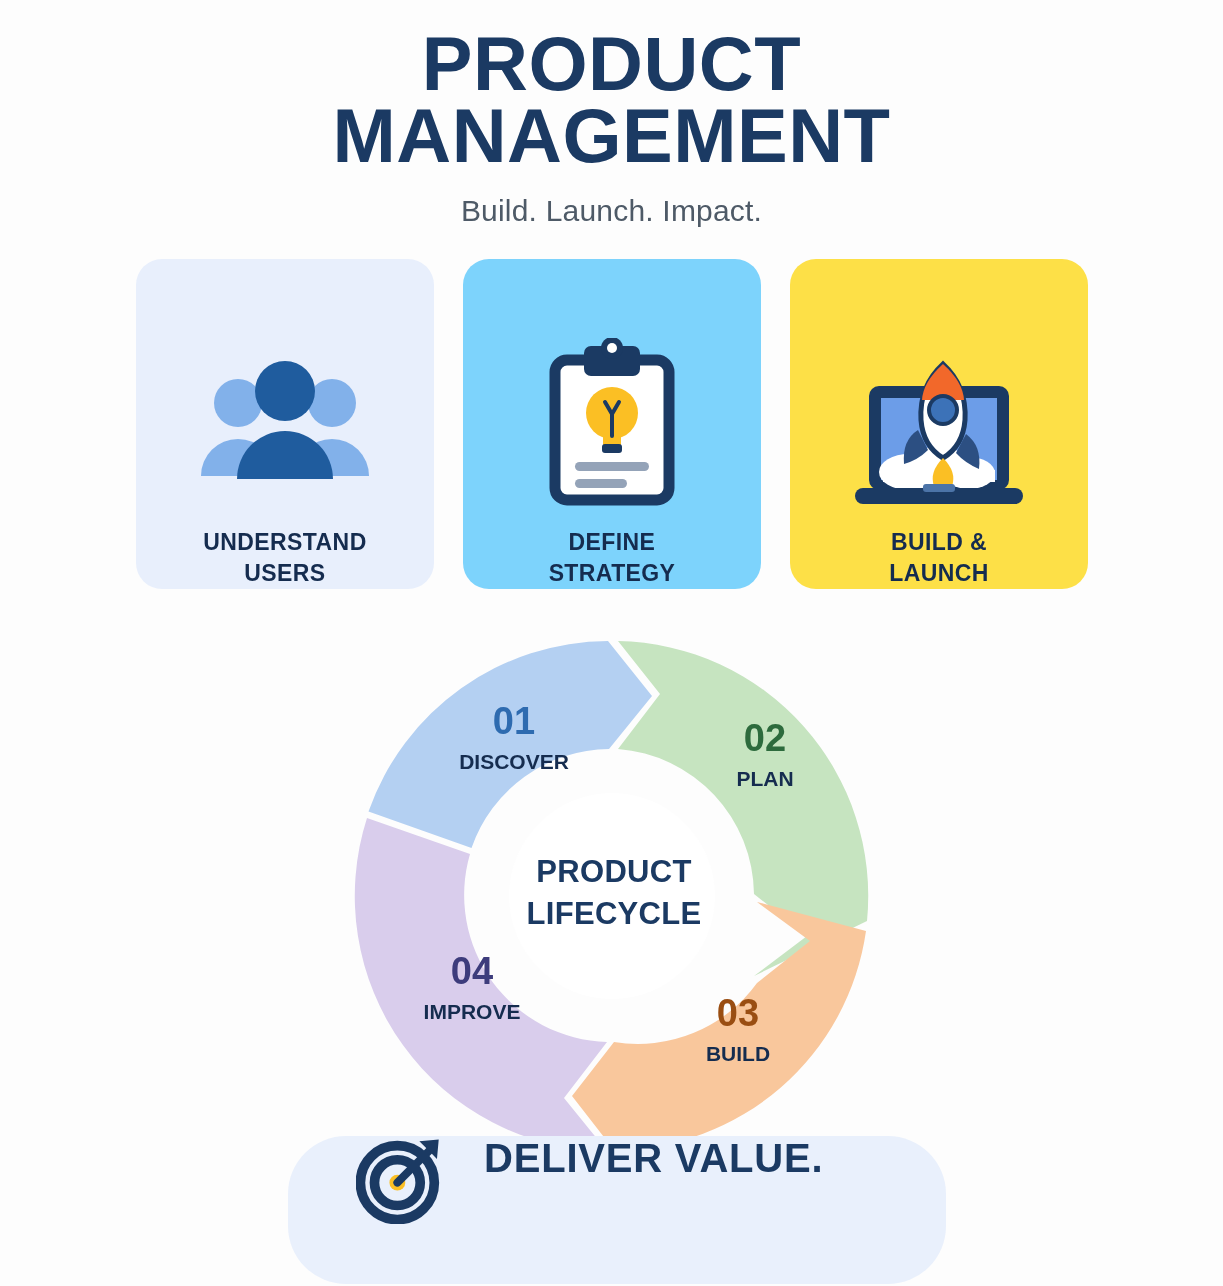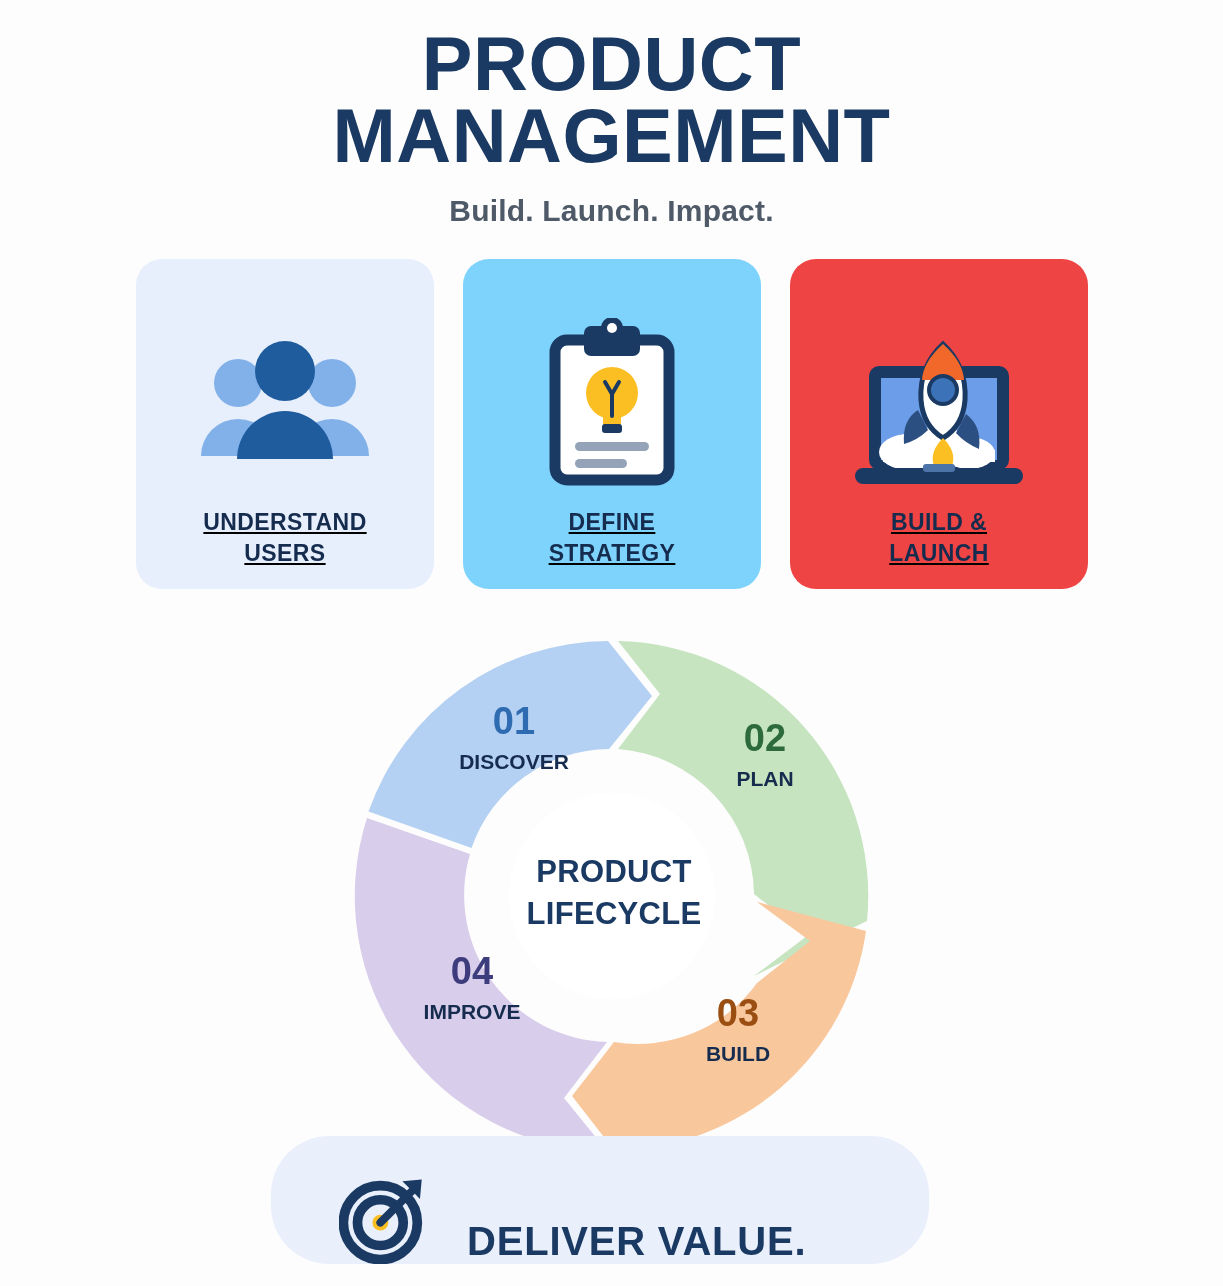"Build. Launch. Impact." .subtitle { font-weight: bold -> normal }
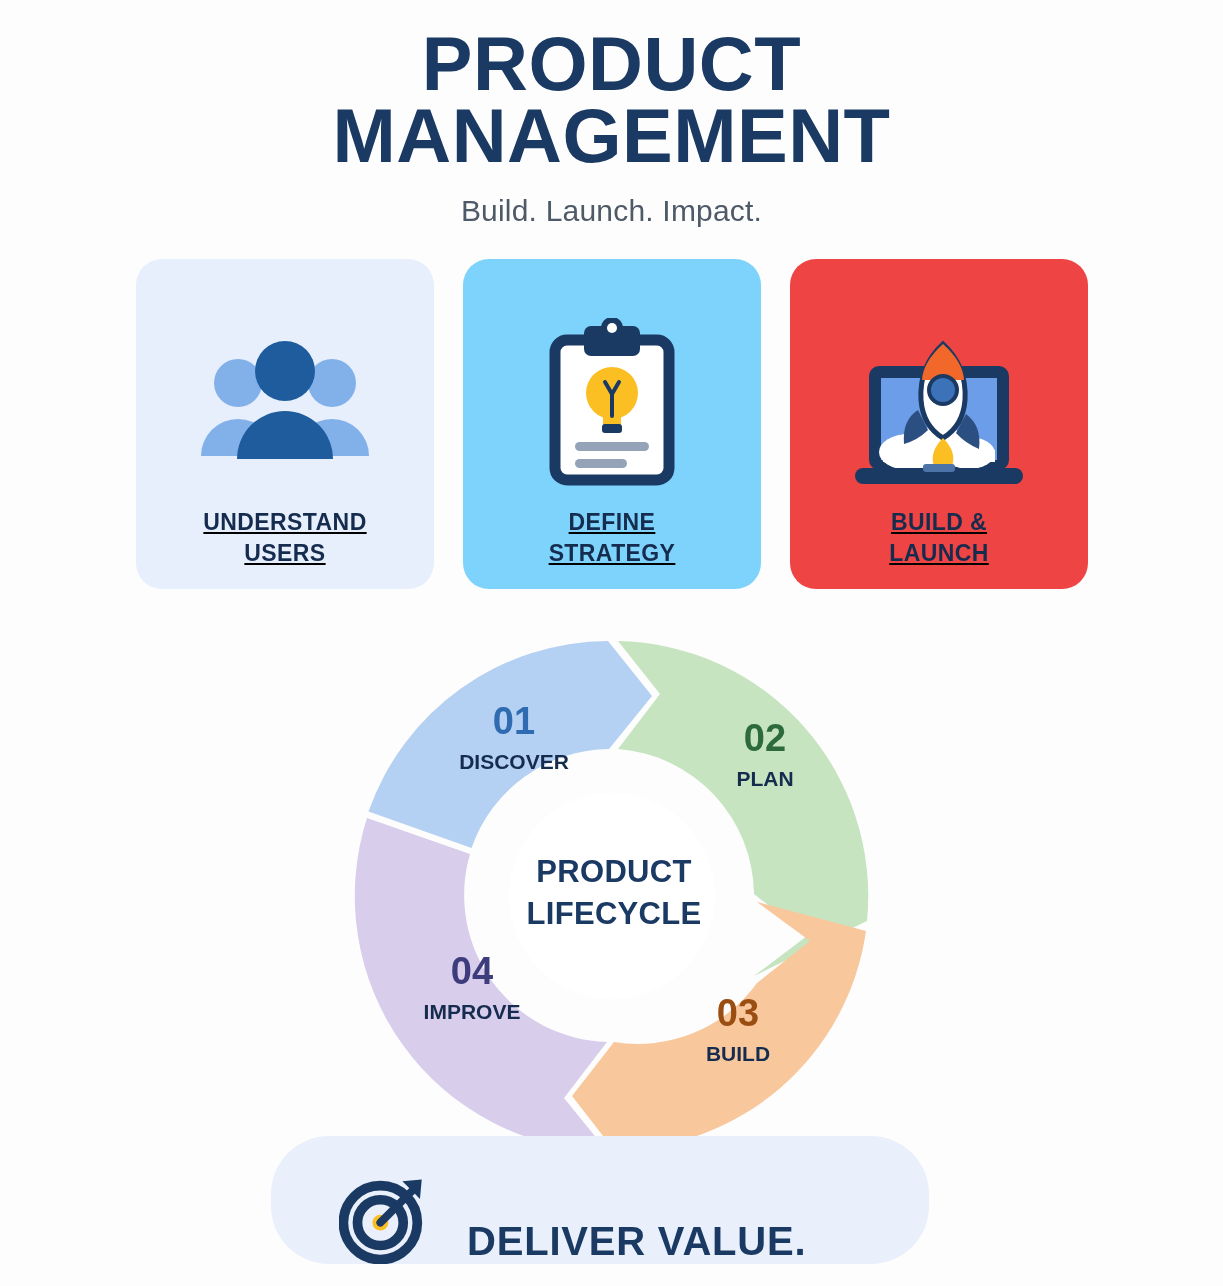"UNDERSTAND" .card { justify-content: center -> flex-end; text-decoration: underline -> none }
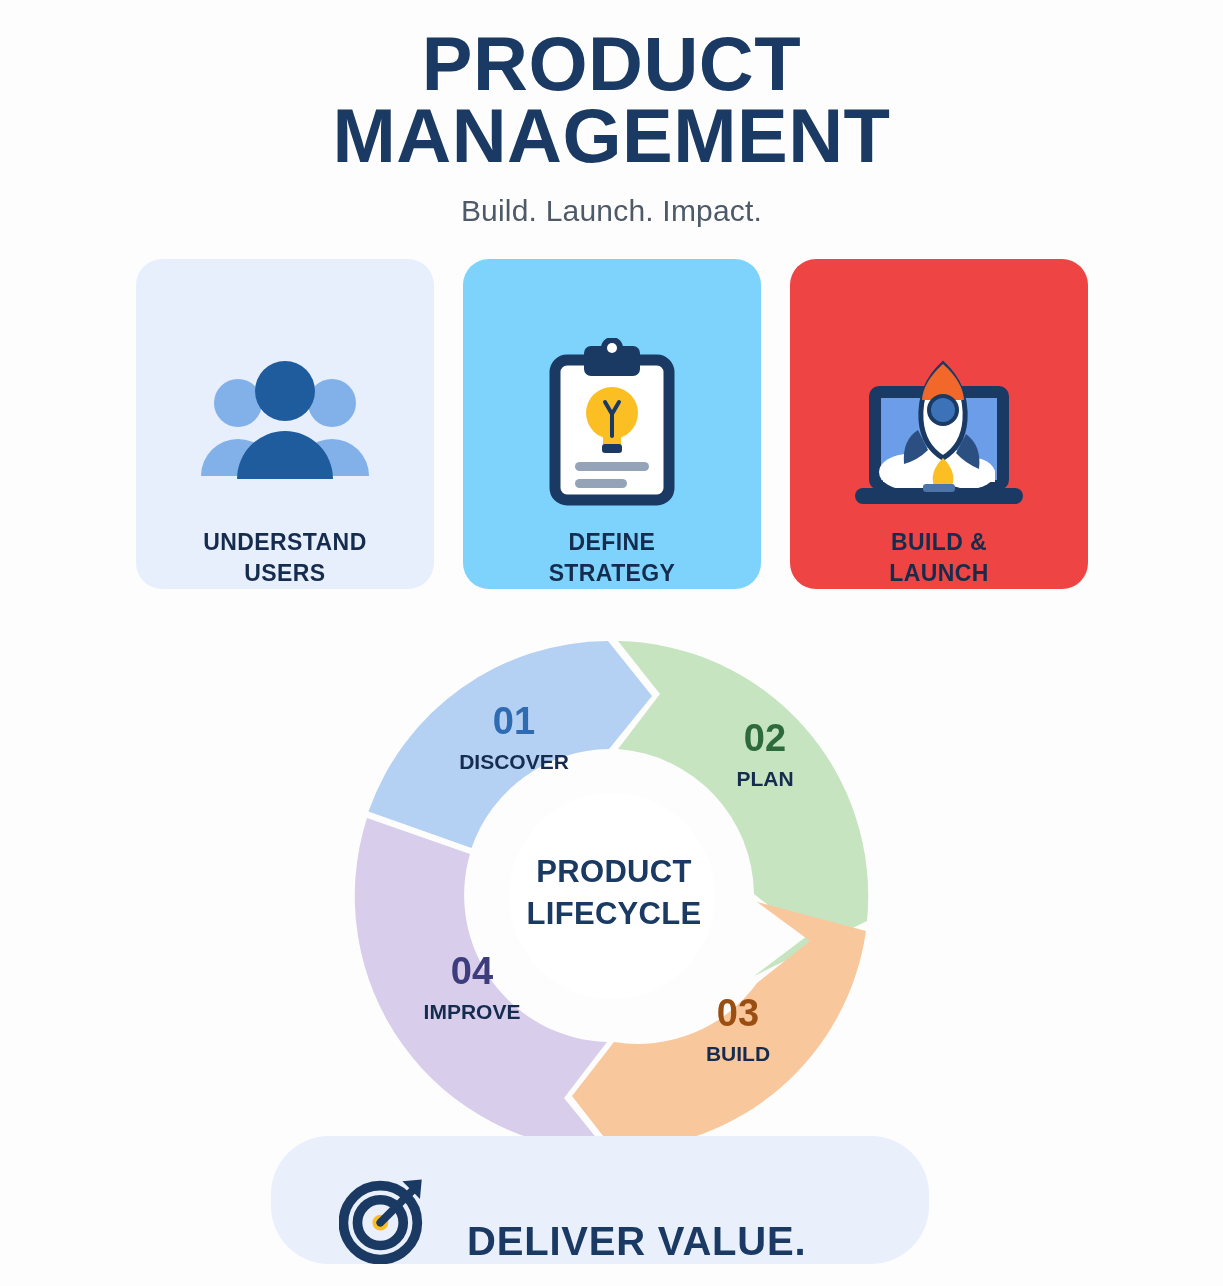"BUILD &" div.card { background: #ef4444 -> #fde047 }
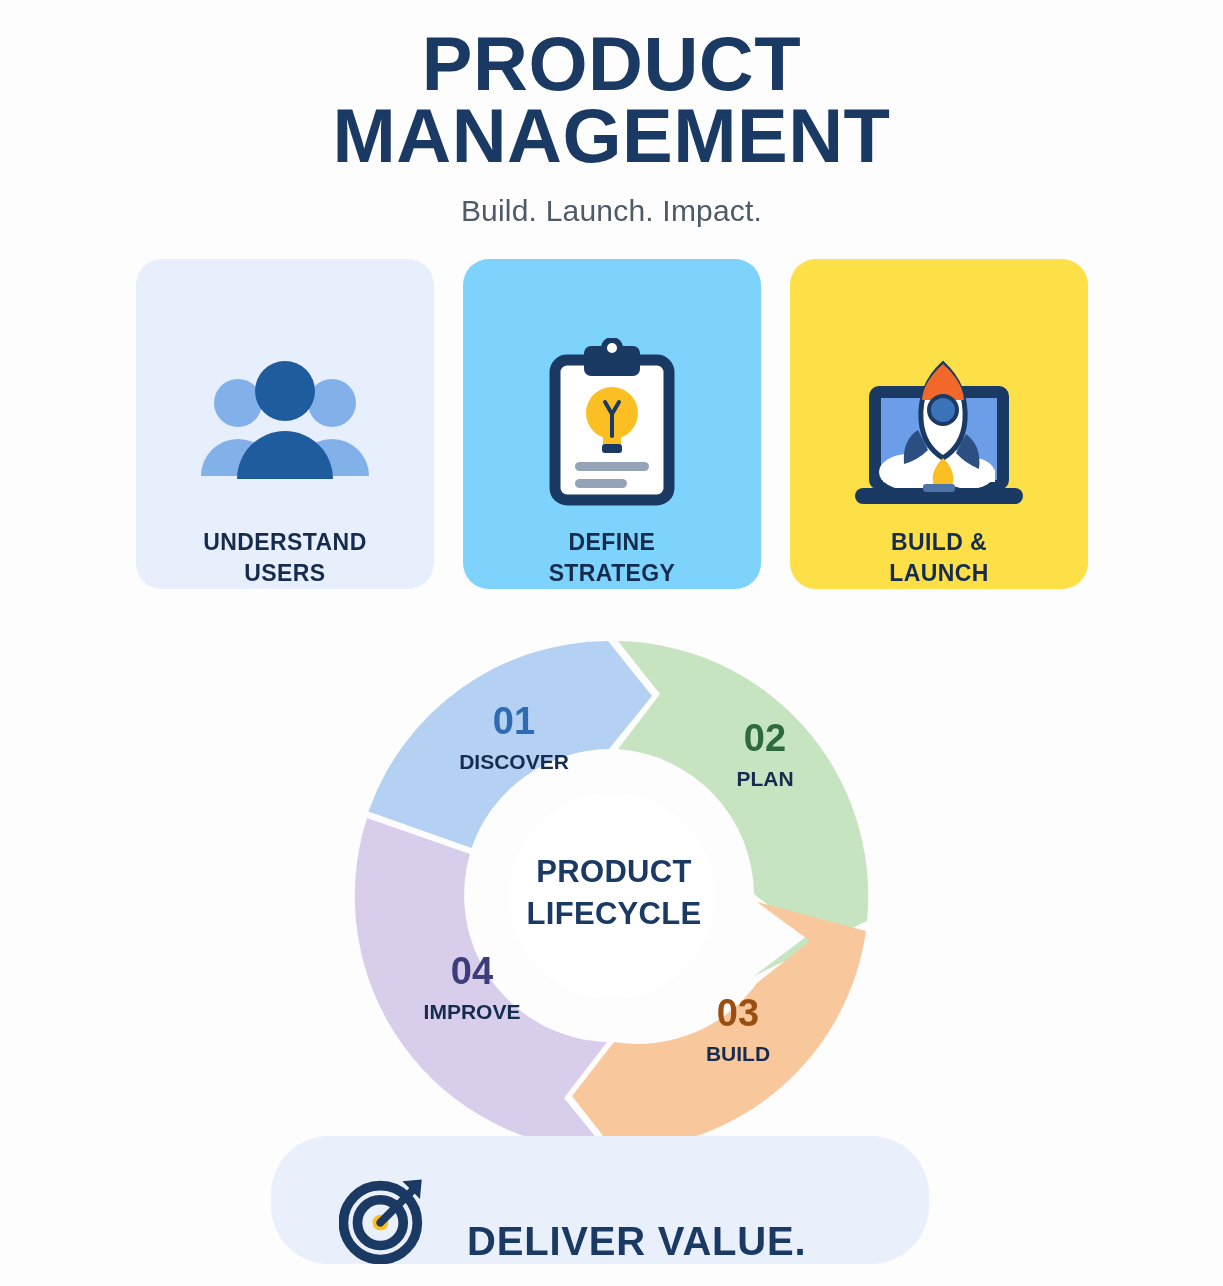"DELIVER VALUE." .banner { align-items: flex-end -> flex-start; height: 128px -> 148px; left: 271px -> 288px }
